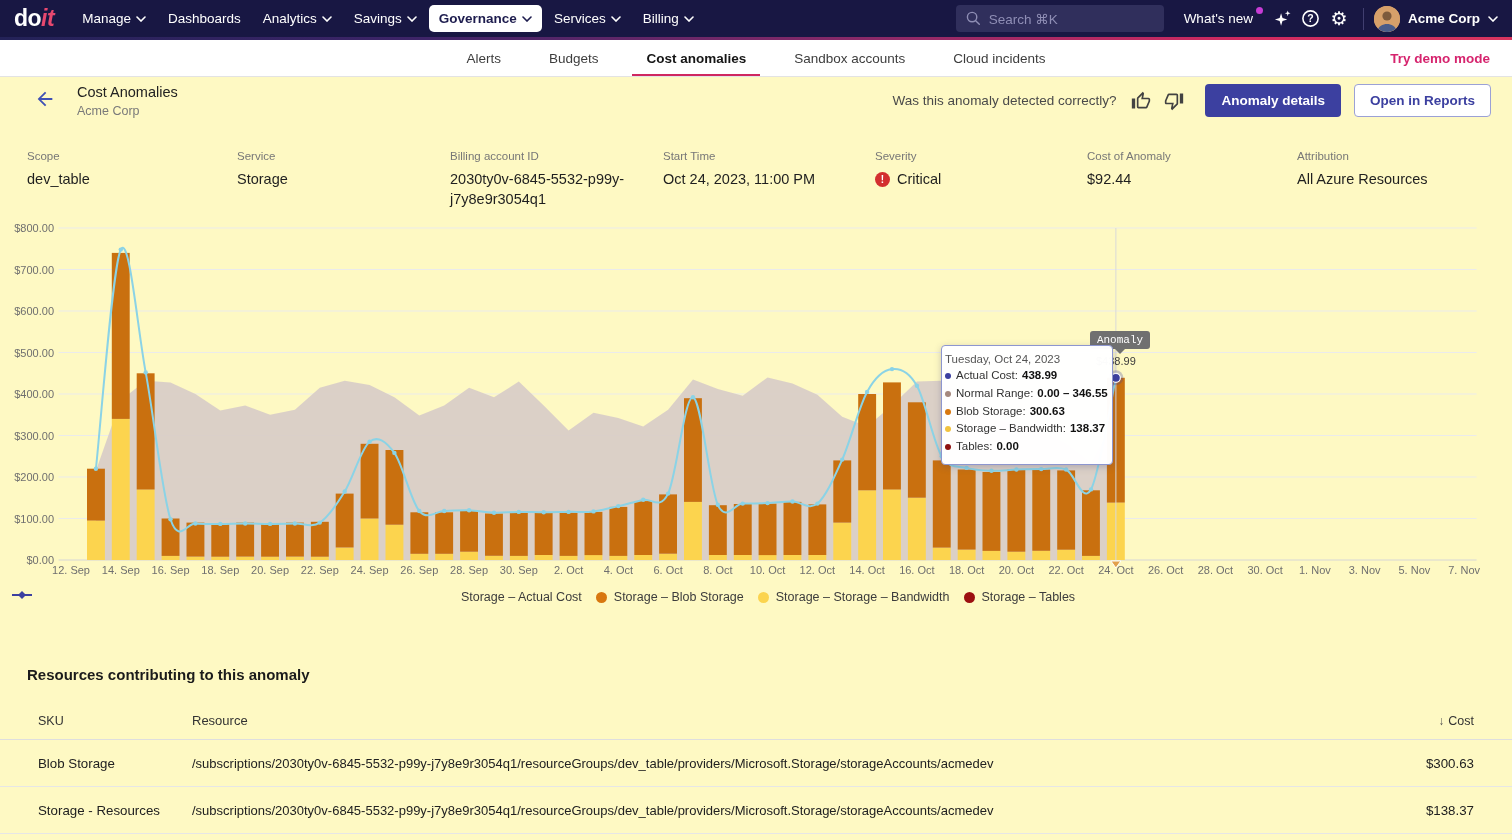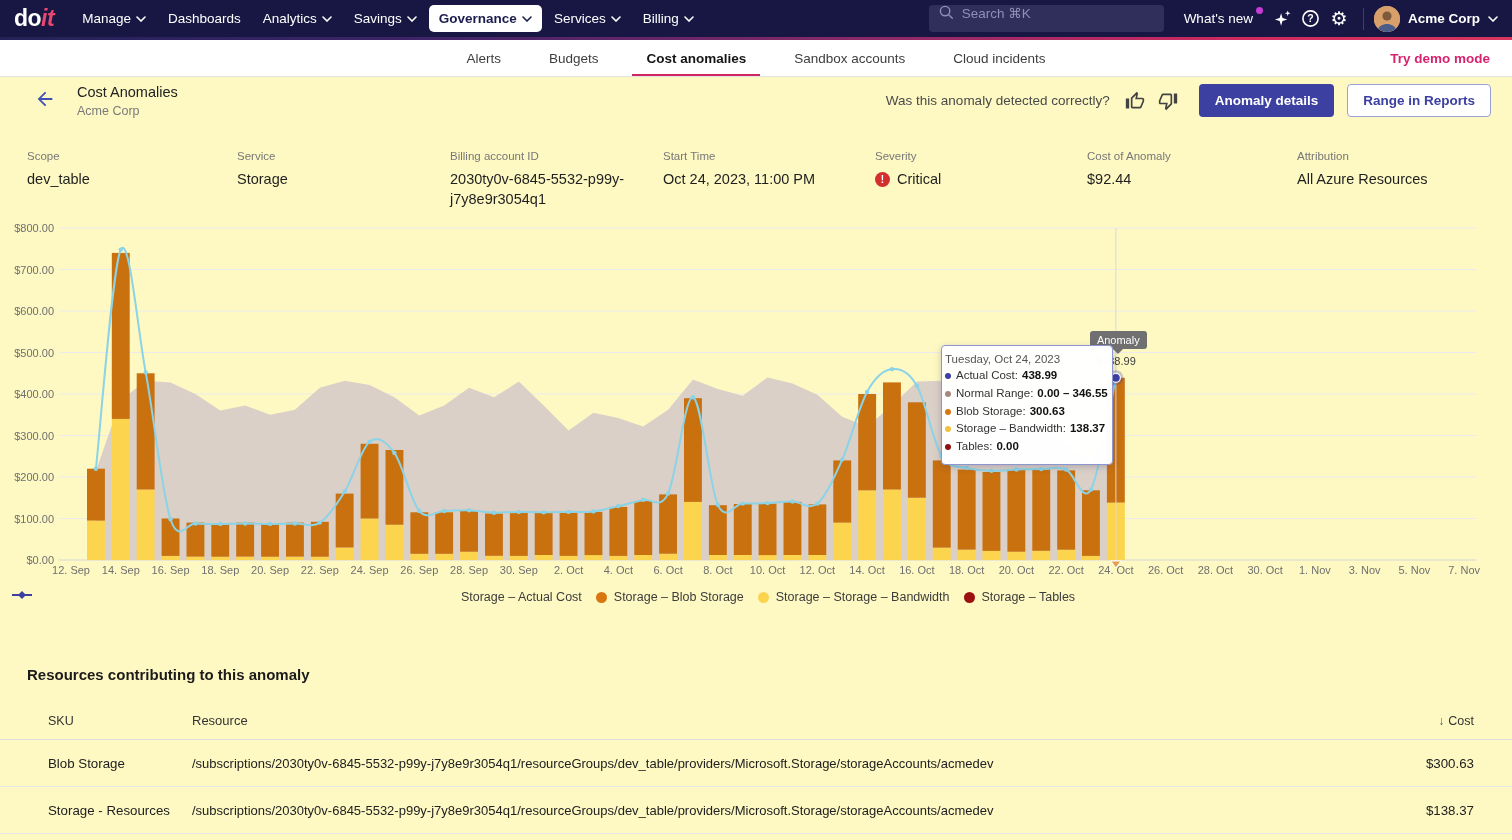"Search ⌘K" .searchbox { align-items: flex-start -> center; width: 235px -> 208px }
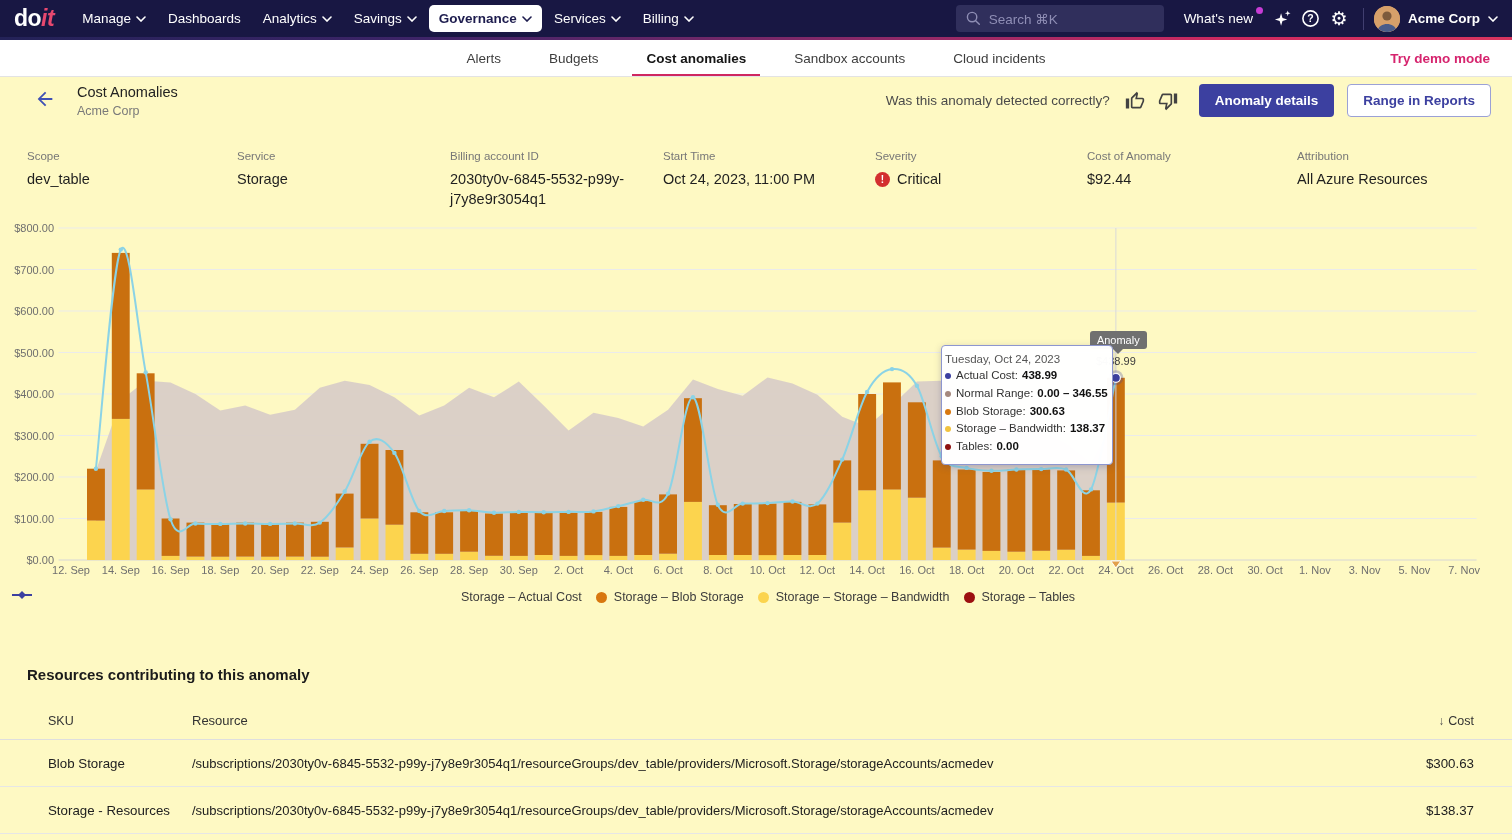"Range in Reports" button.btn-outline { text: Range -> Open }
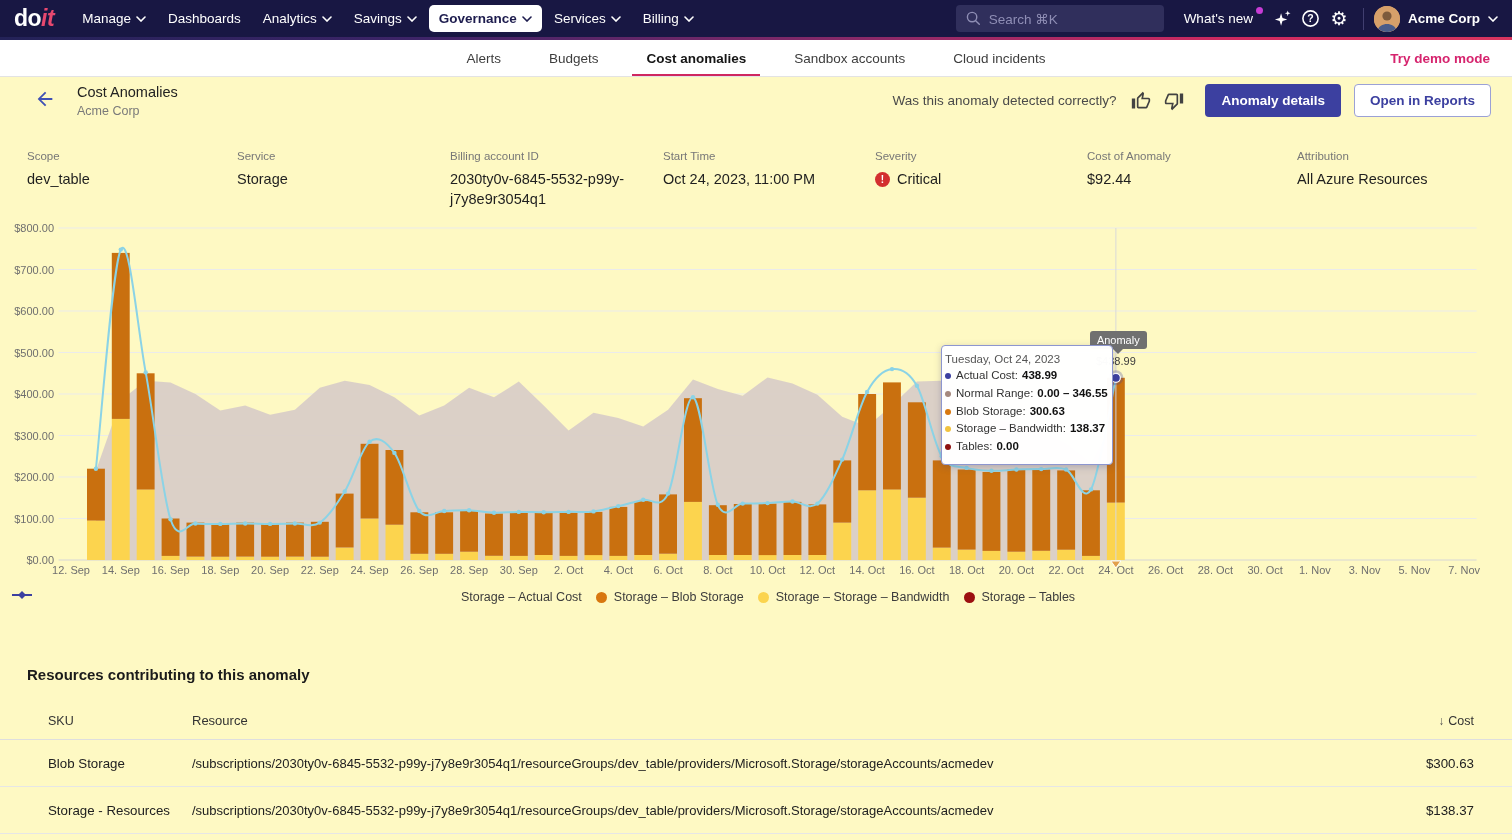"Anomaly" .flag { font-family: none -> Liberation Mono, monospace }
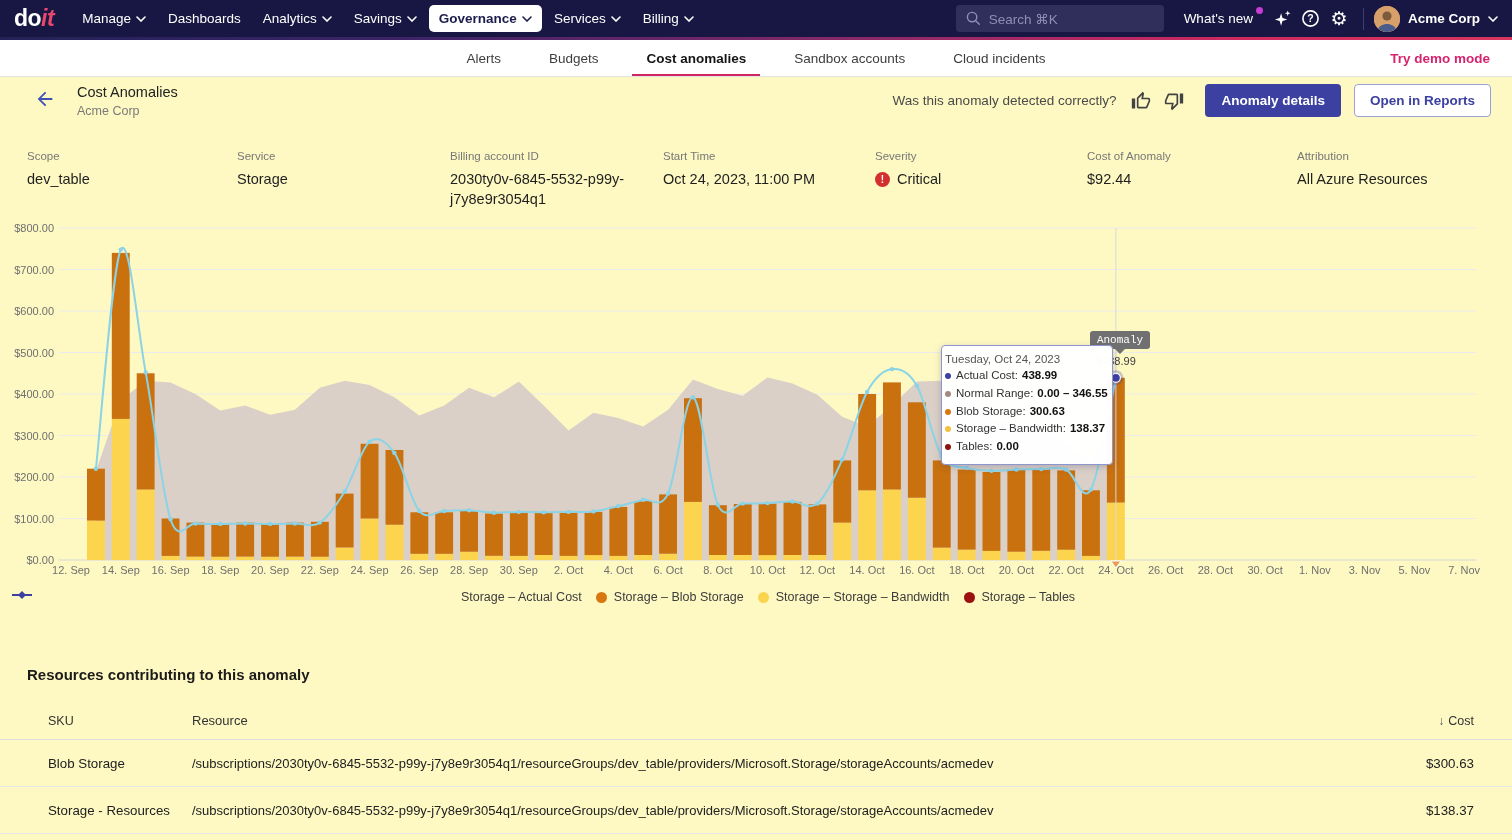"SKU" .col-sku { padding-left: 48px -> 38px }
